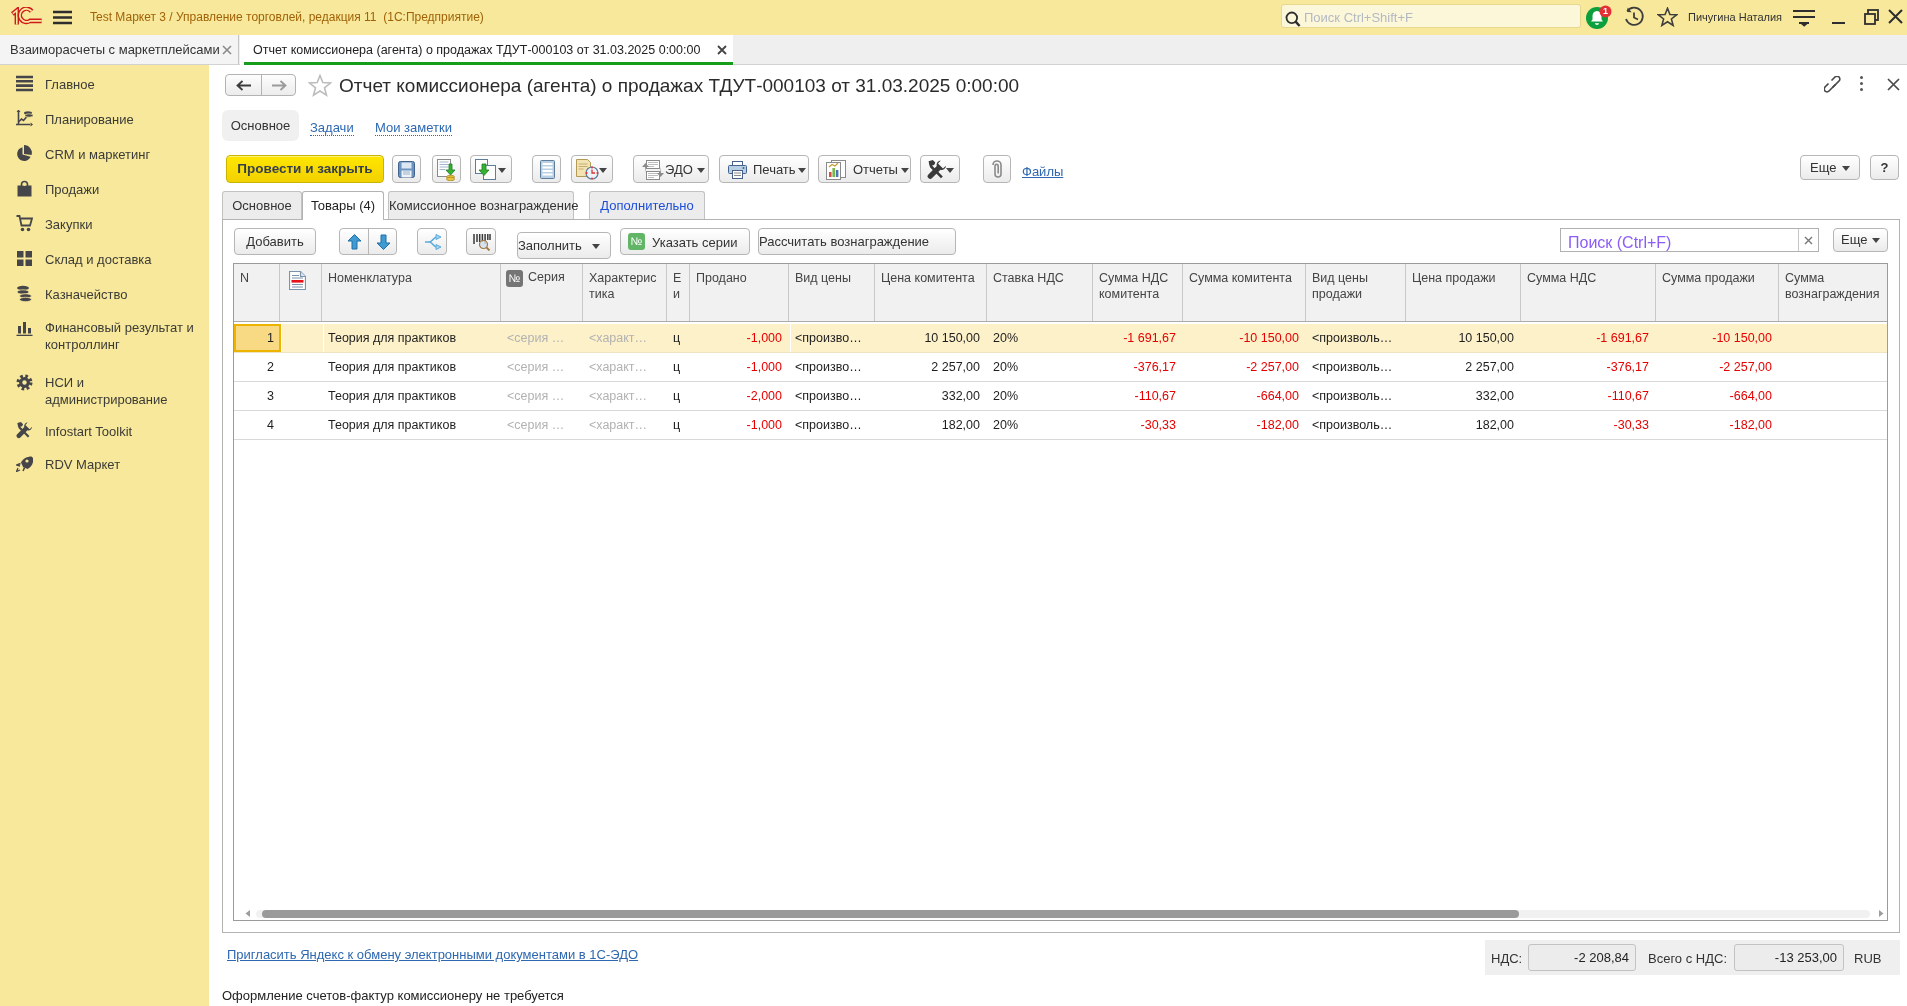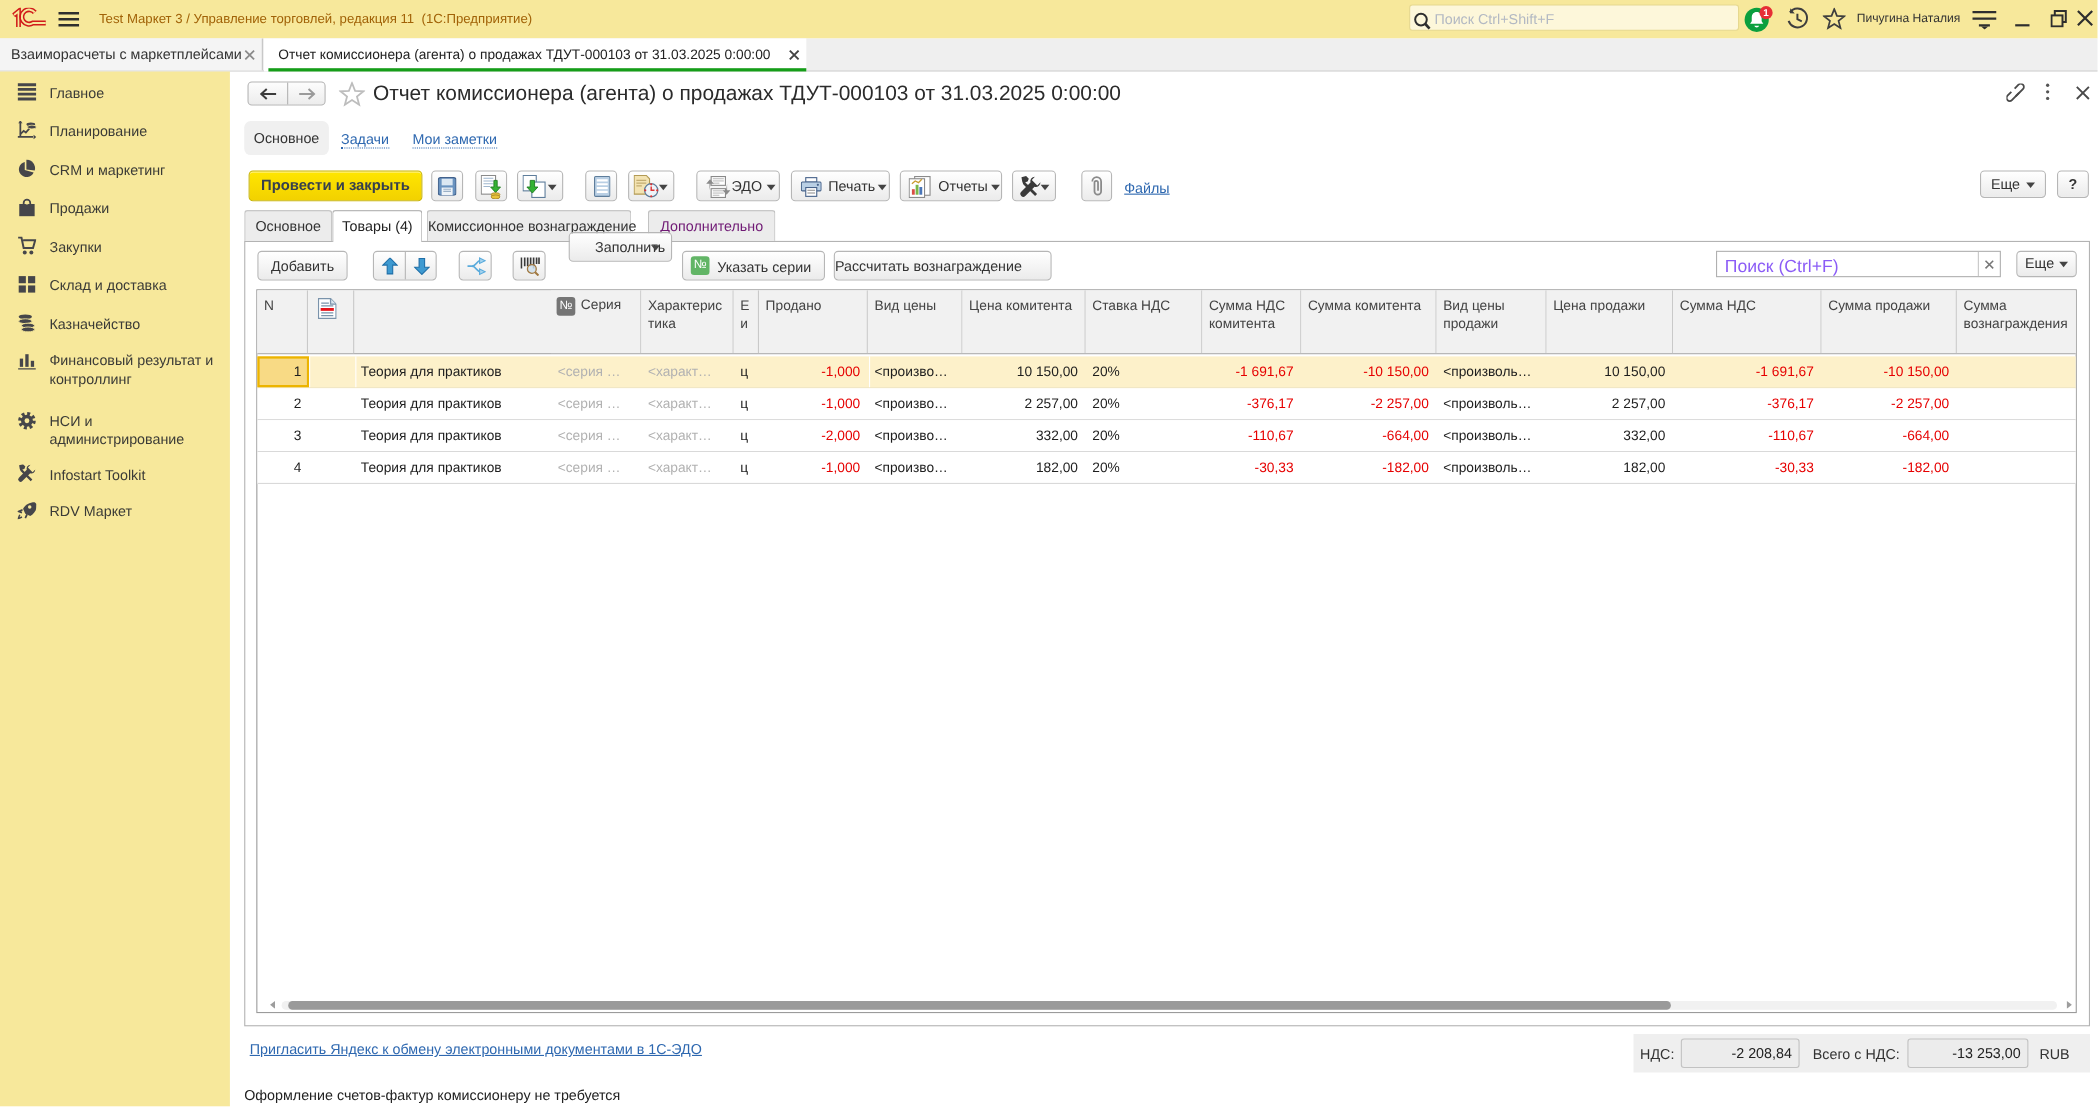"Дополнительно" div.ab { color: #701a75 -> #1d4ed8 }
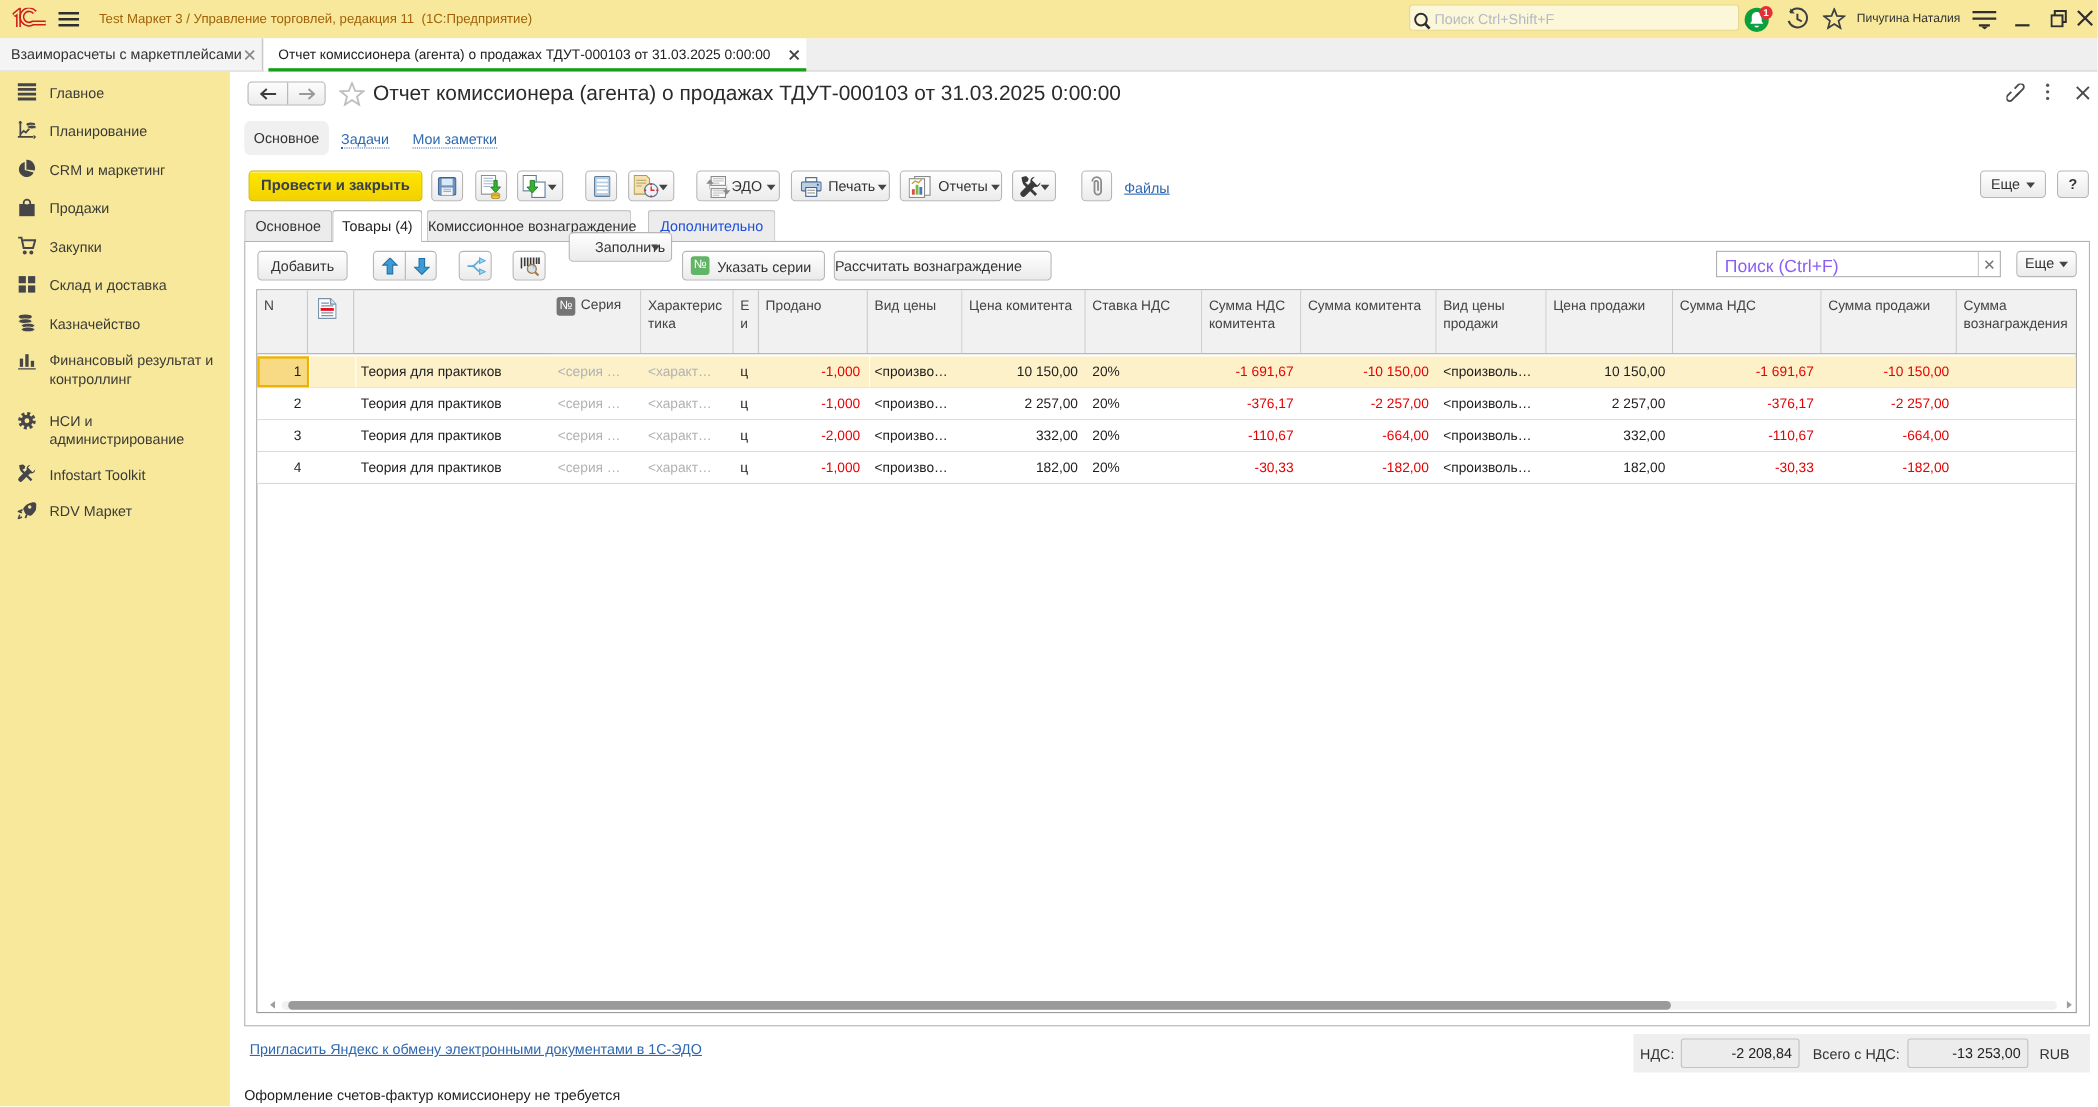"Заполнить" div.btn { padding-left: 23px -> 0; top: 211px -> 232px }
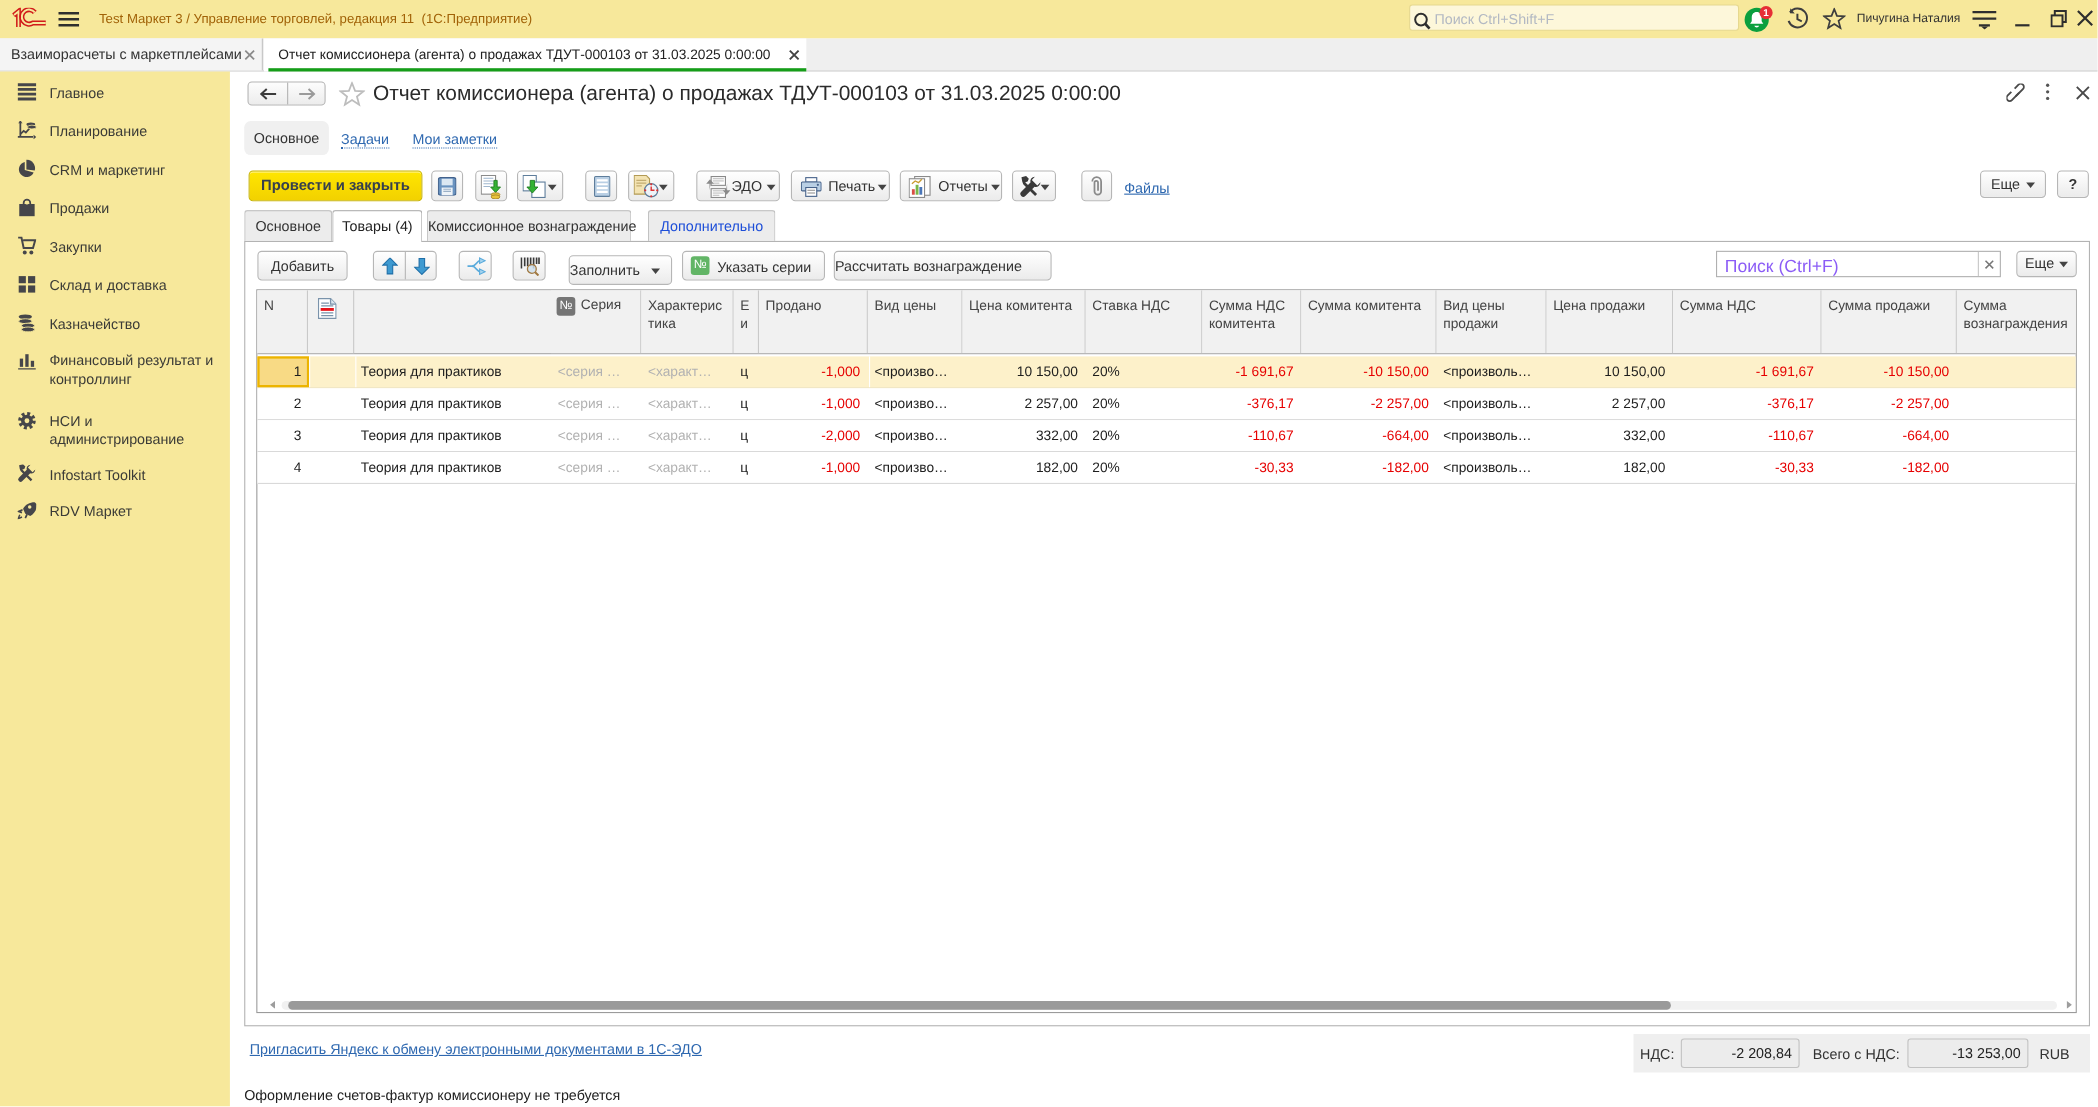"Номенклатура" div.hc { html: none -> <div>Номенклатура</div> }
